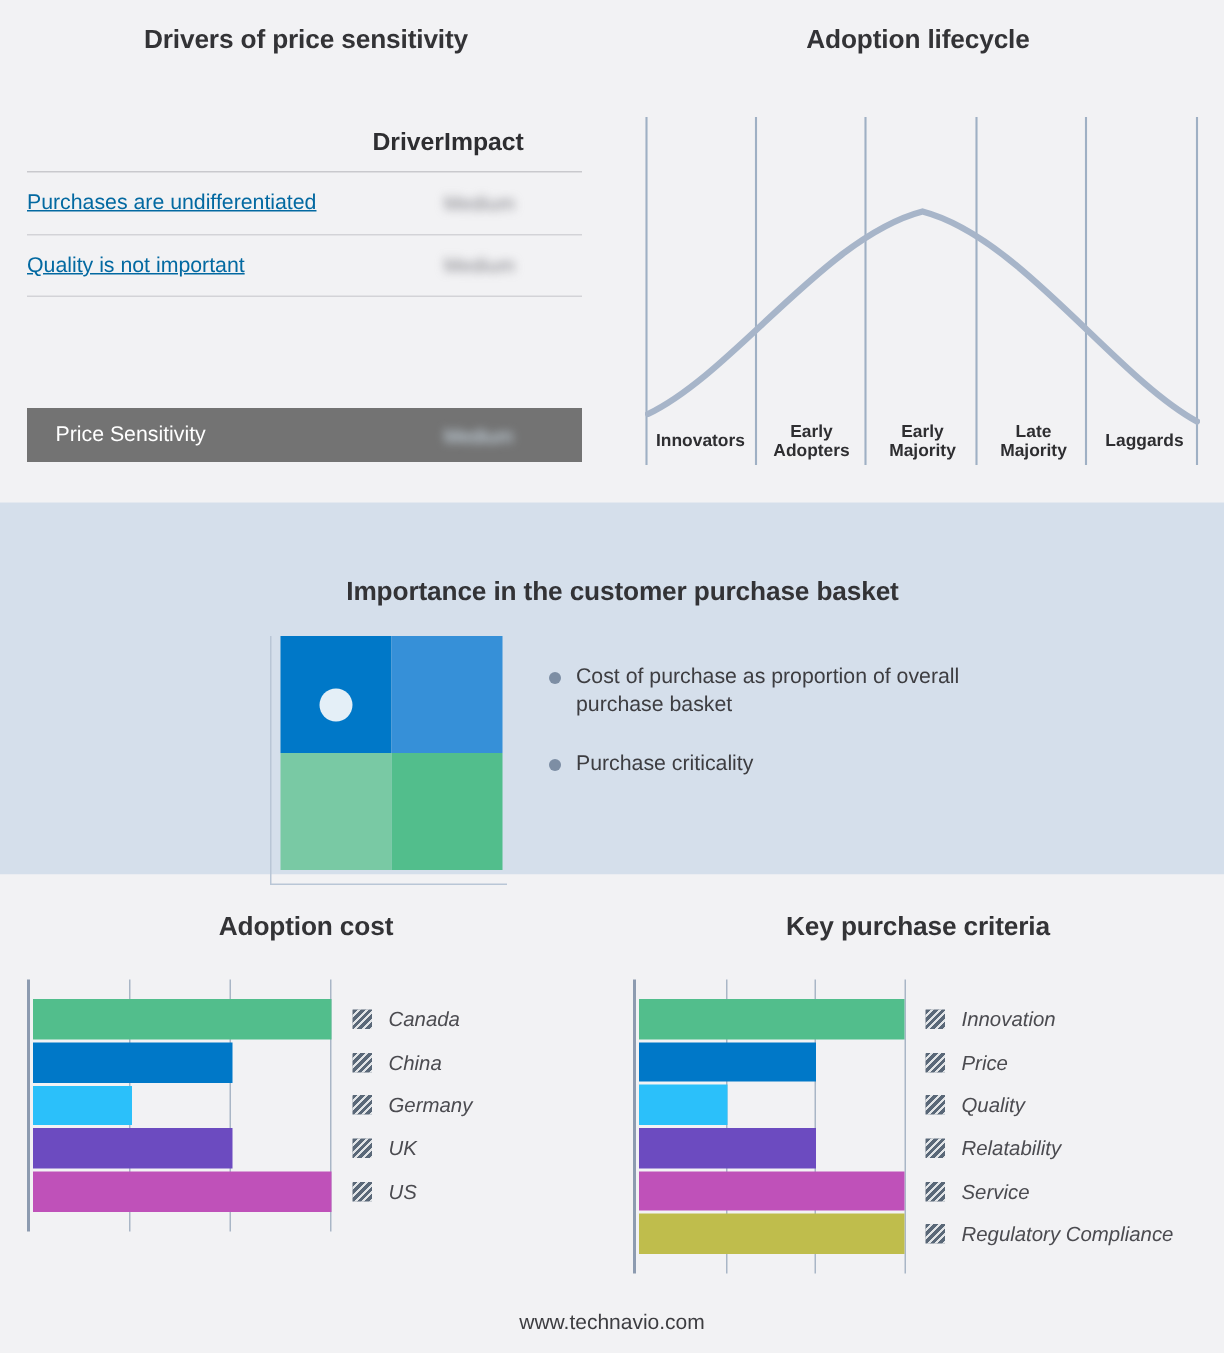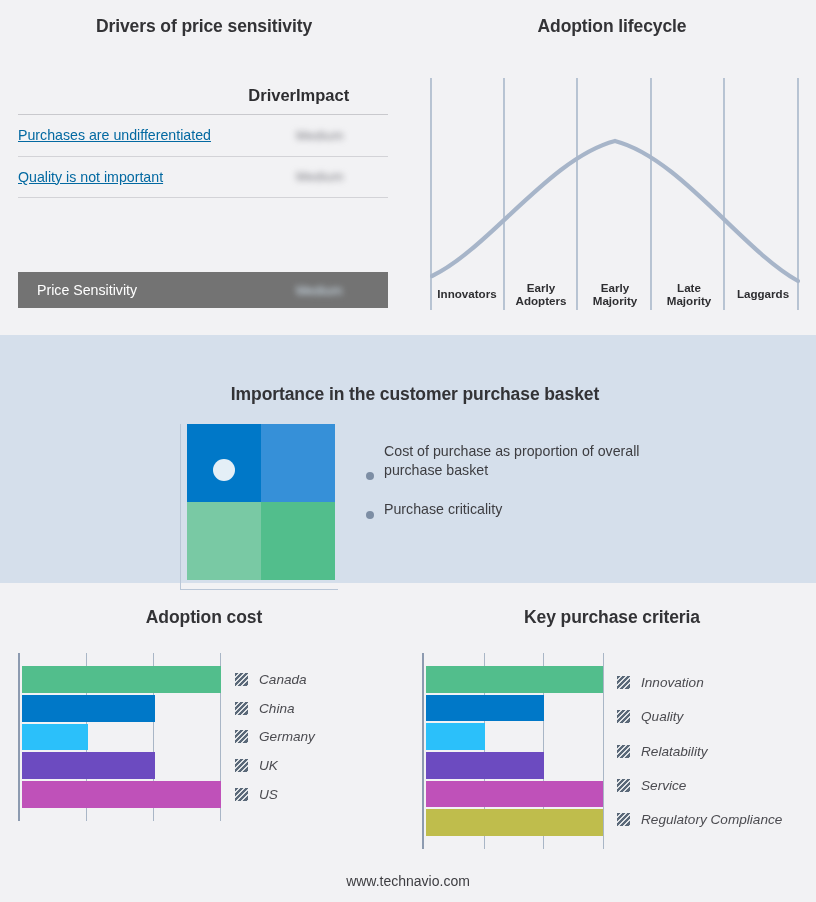"Cost of purchase as proportion" .bl-item { align-items: flex-end -> flex-start }
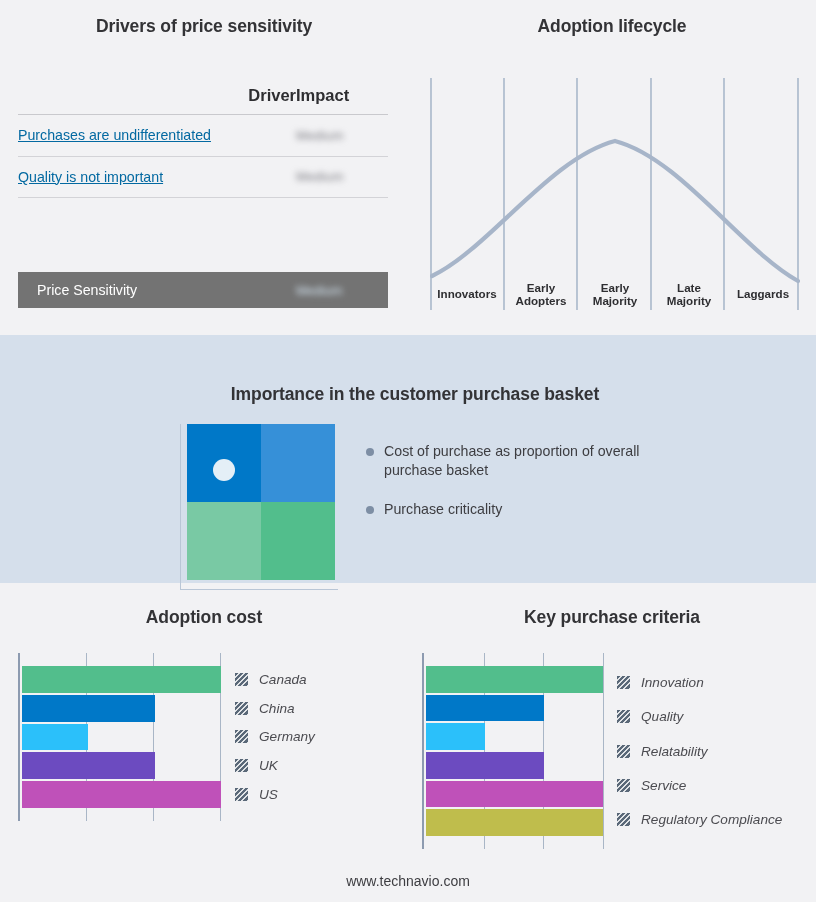"Price" div.lg-item { html: none -> <div> <span></span> <span>Price</span> </div> }
